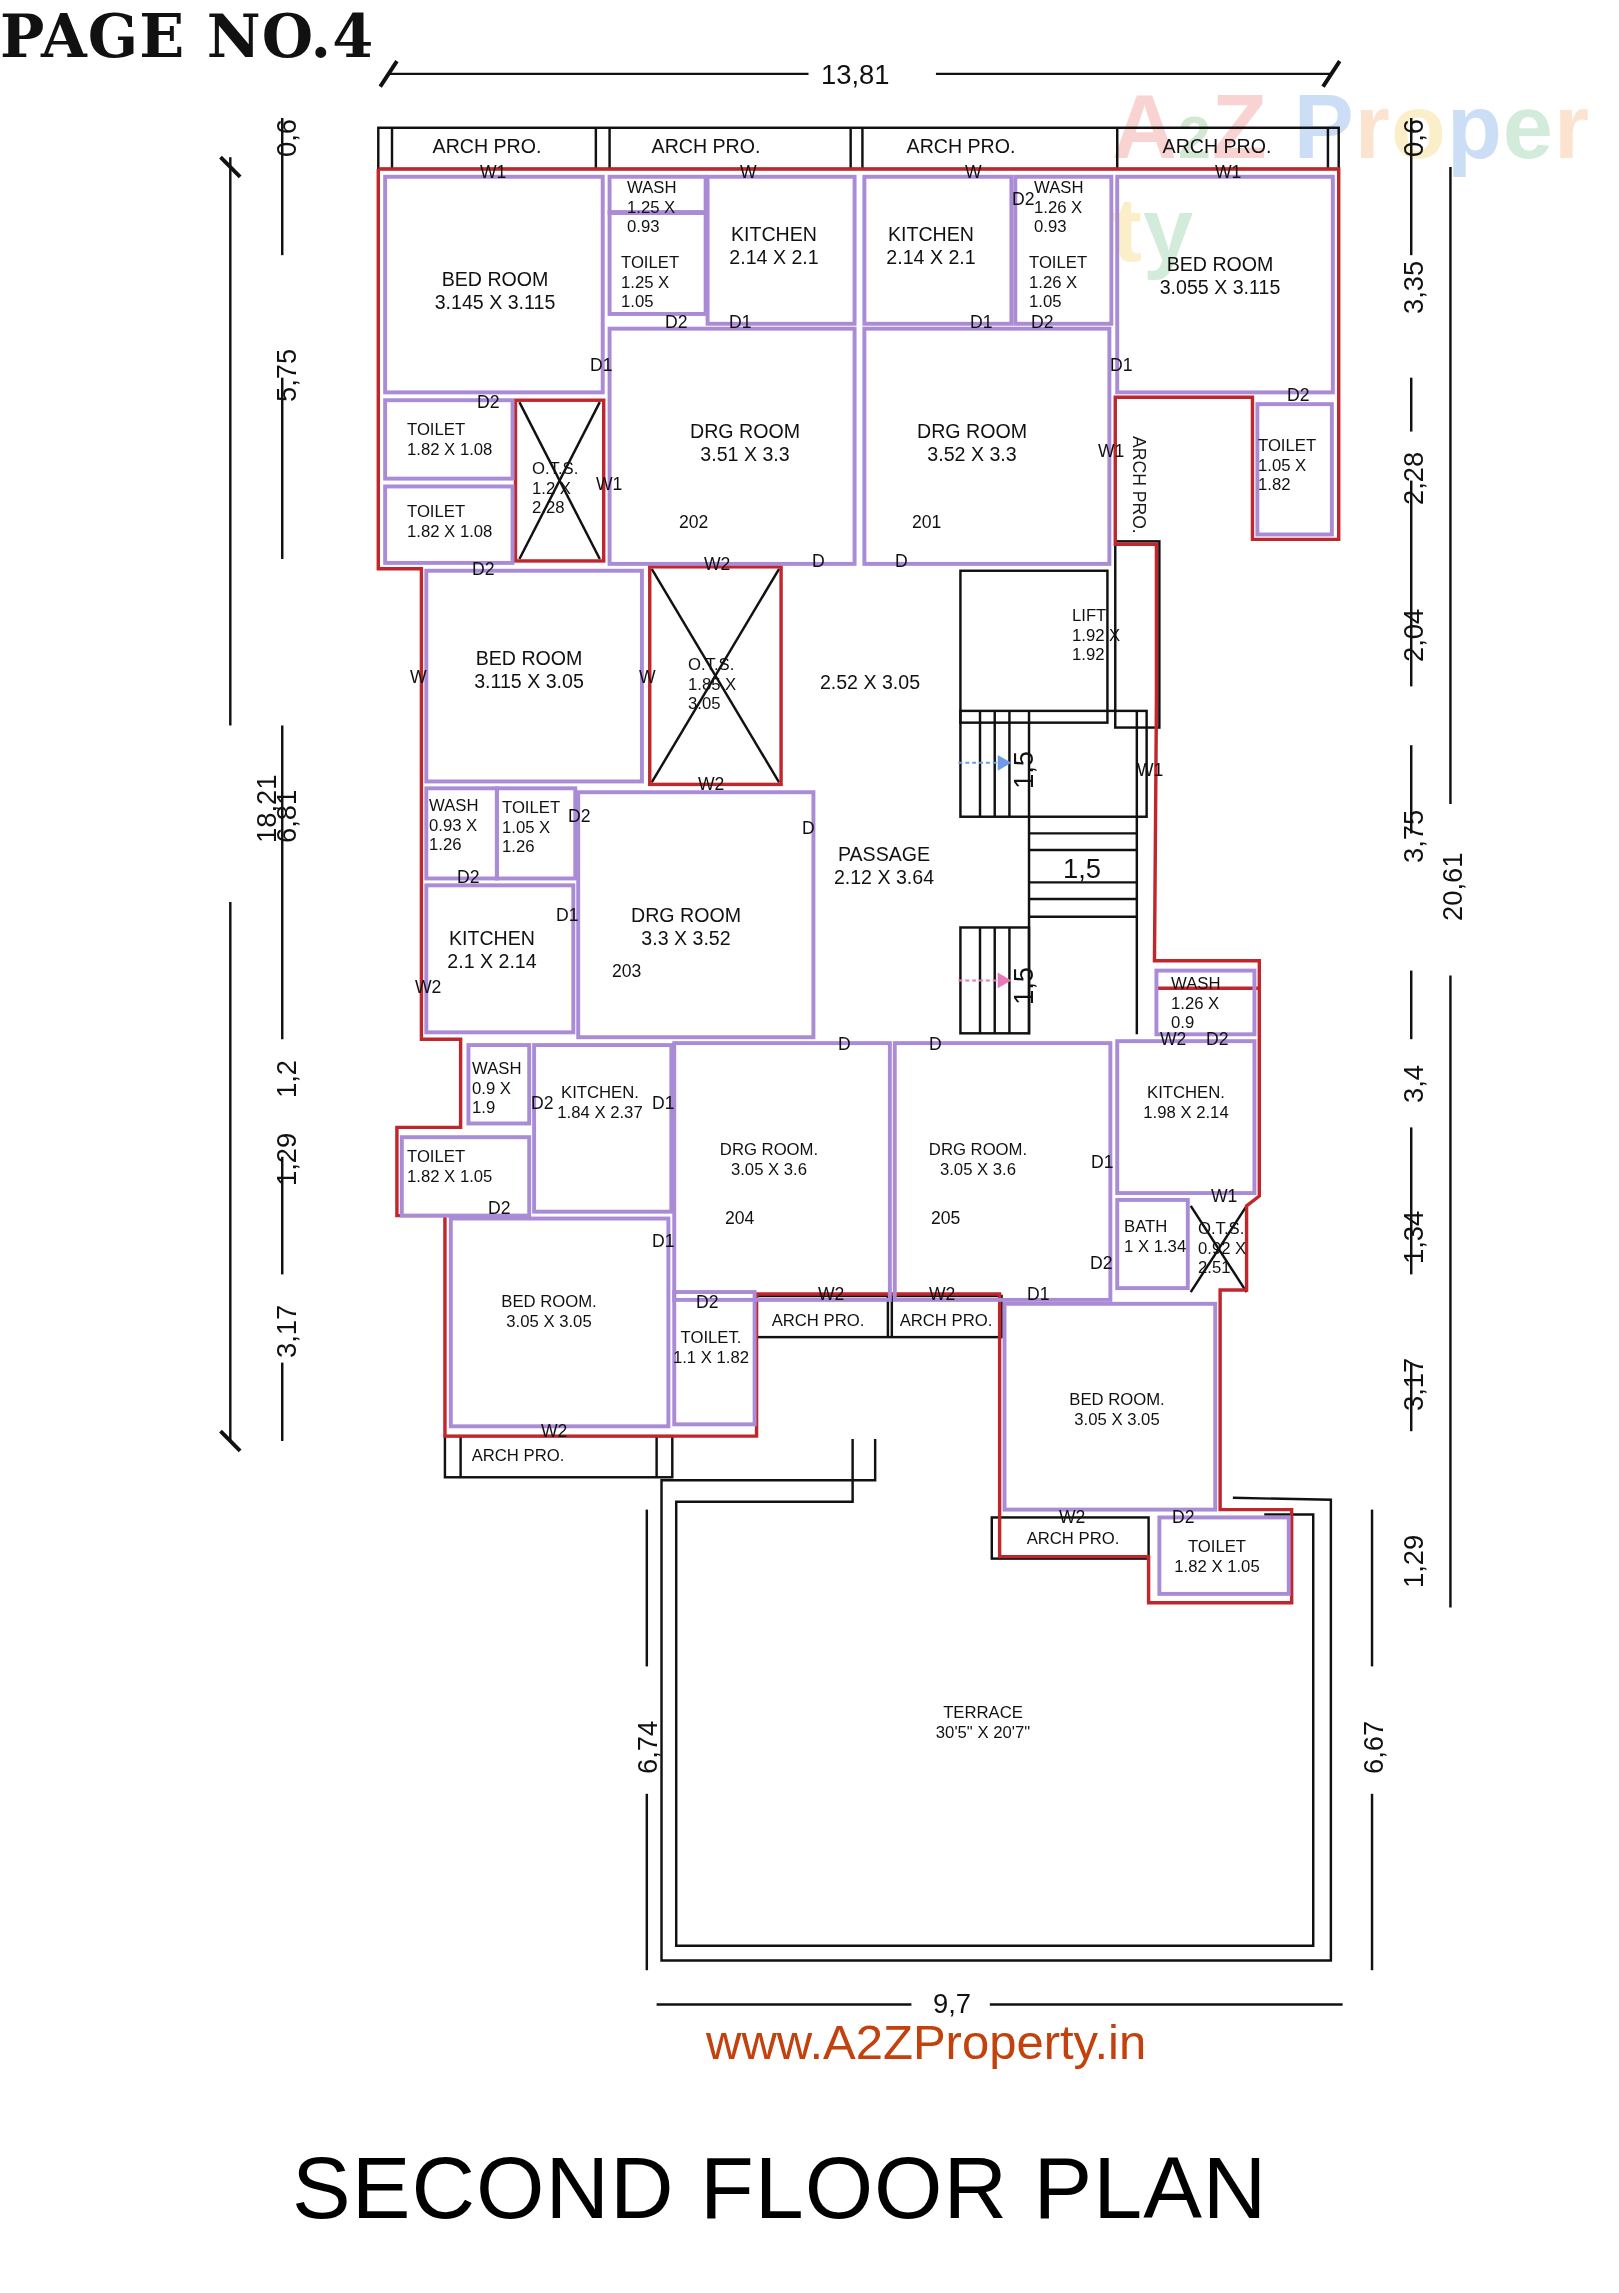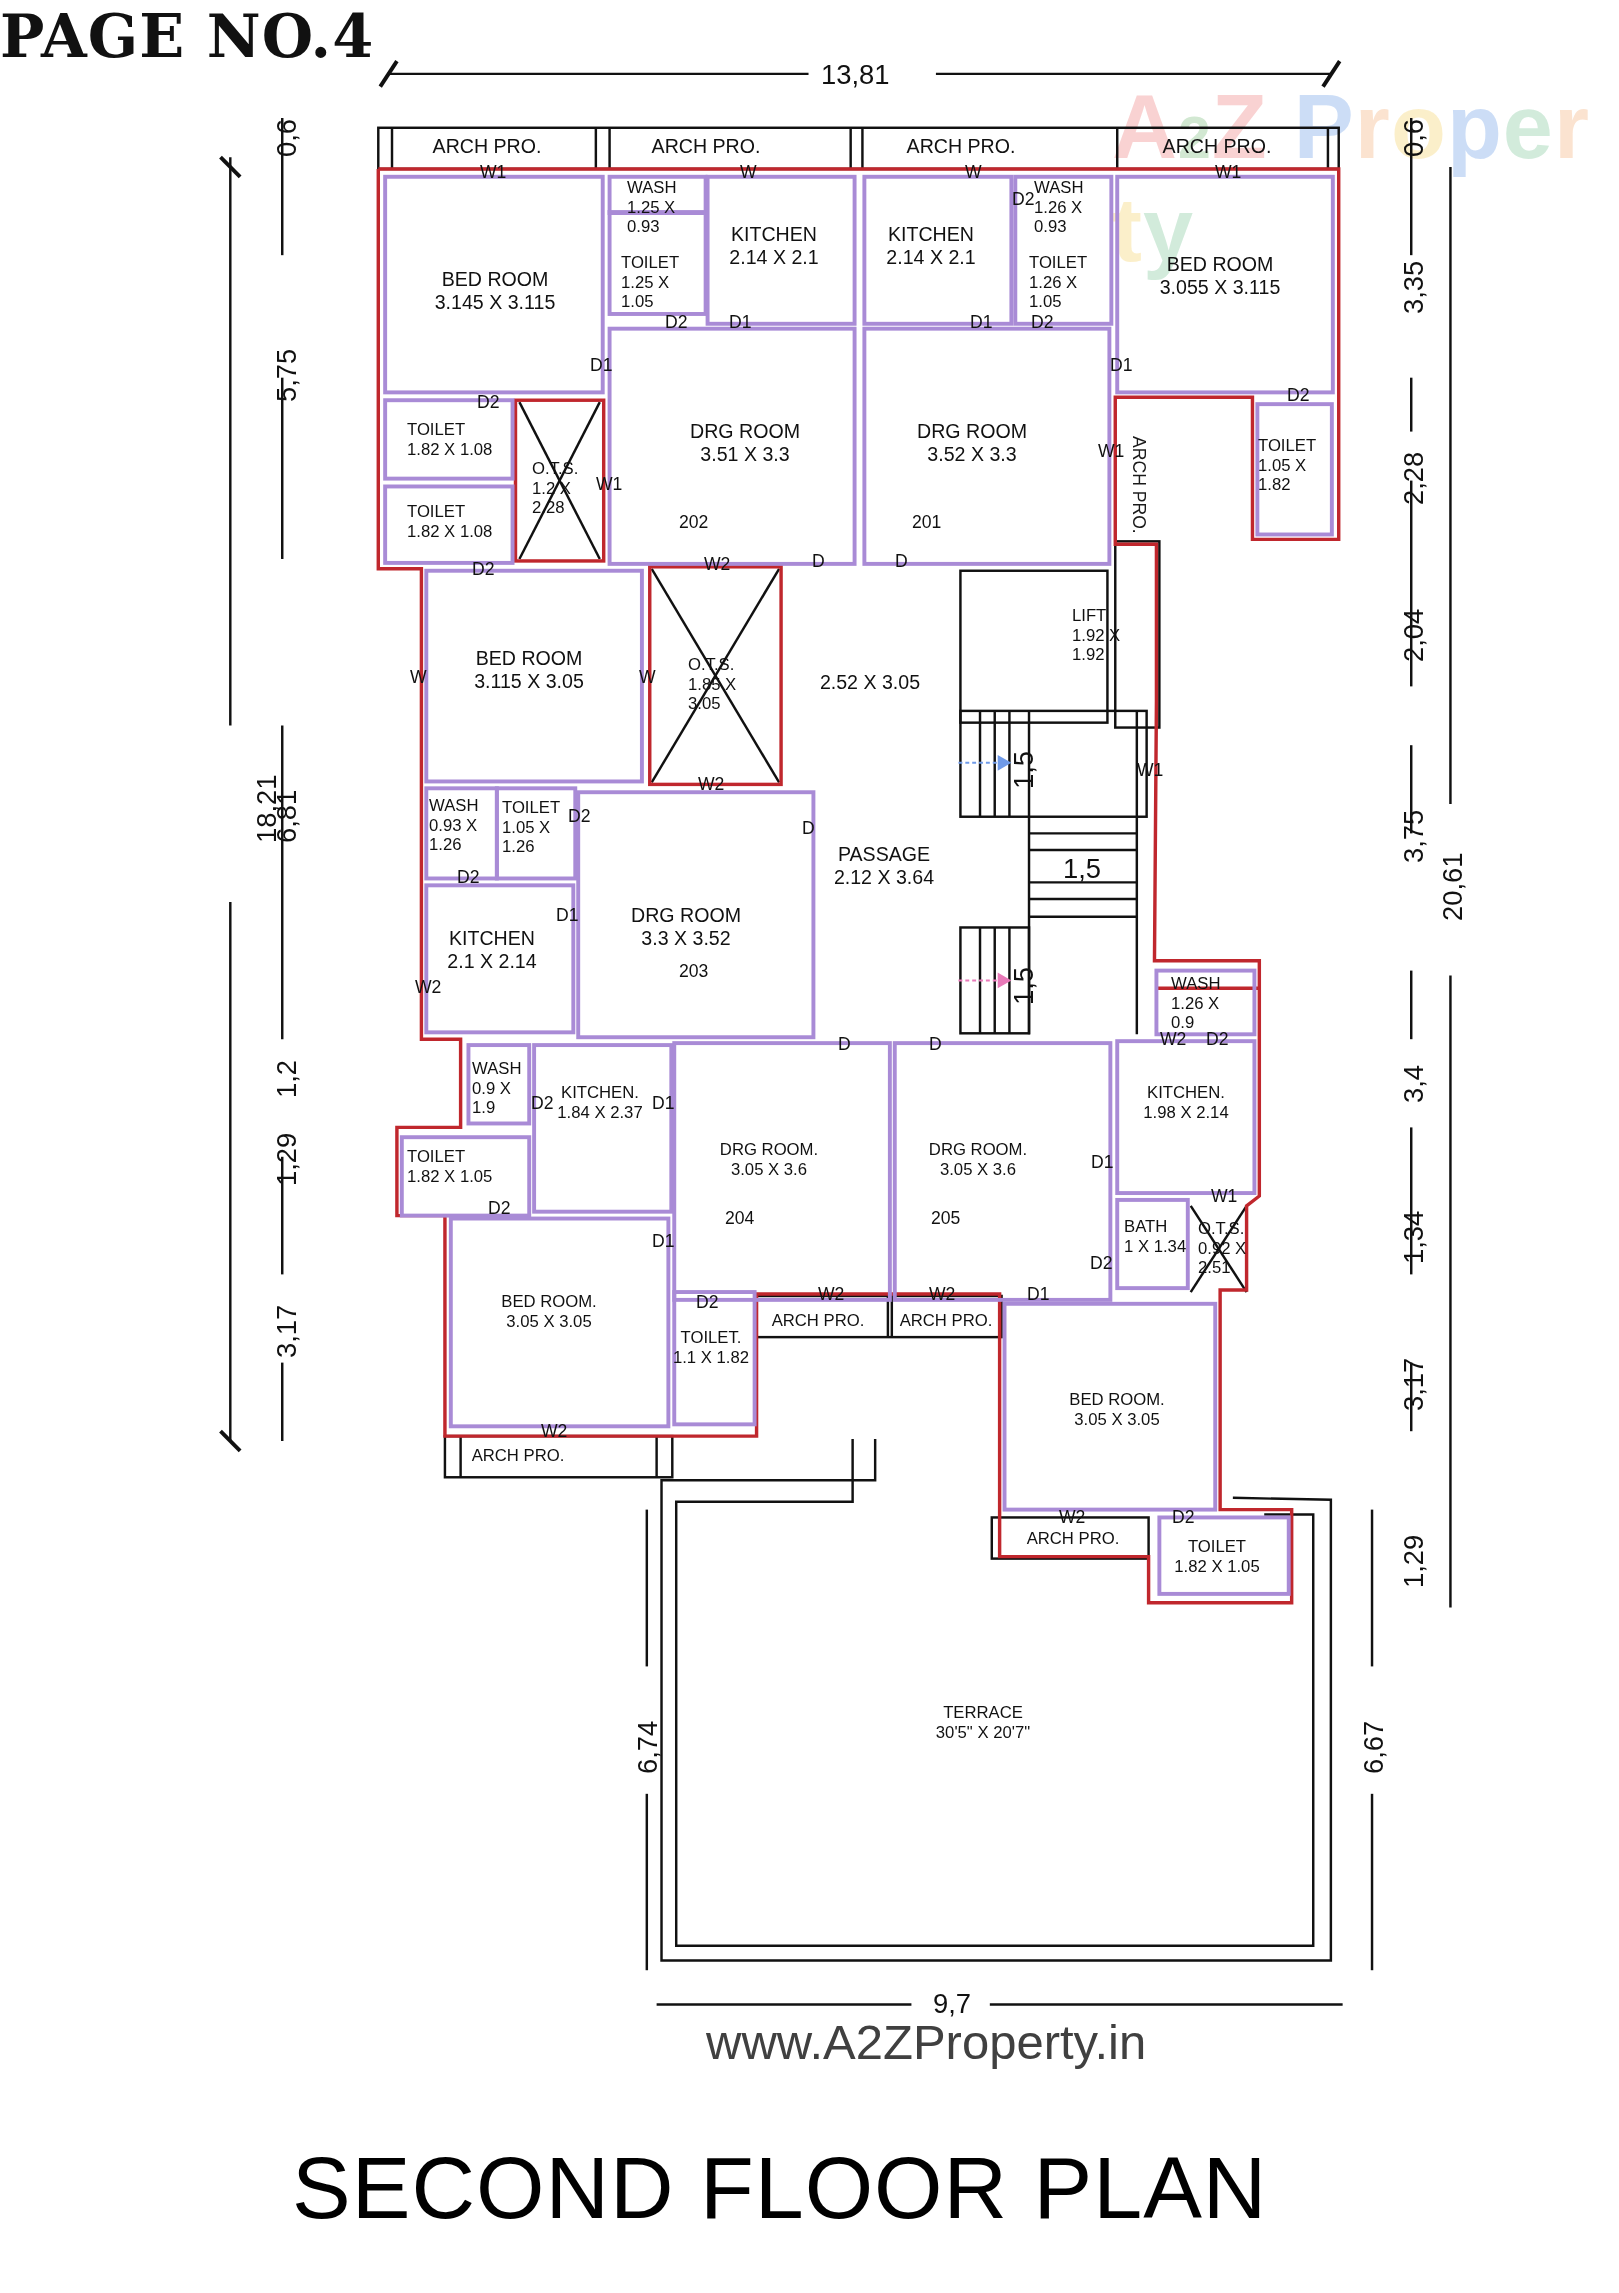"203" div.tag { left: 679px -> 612px }
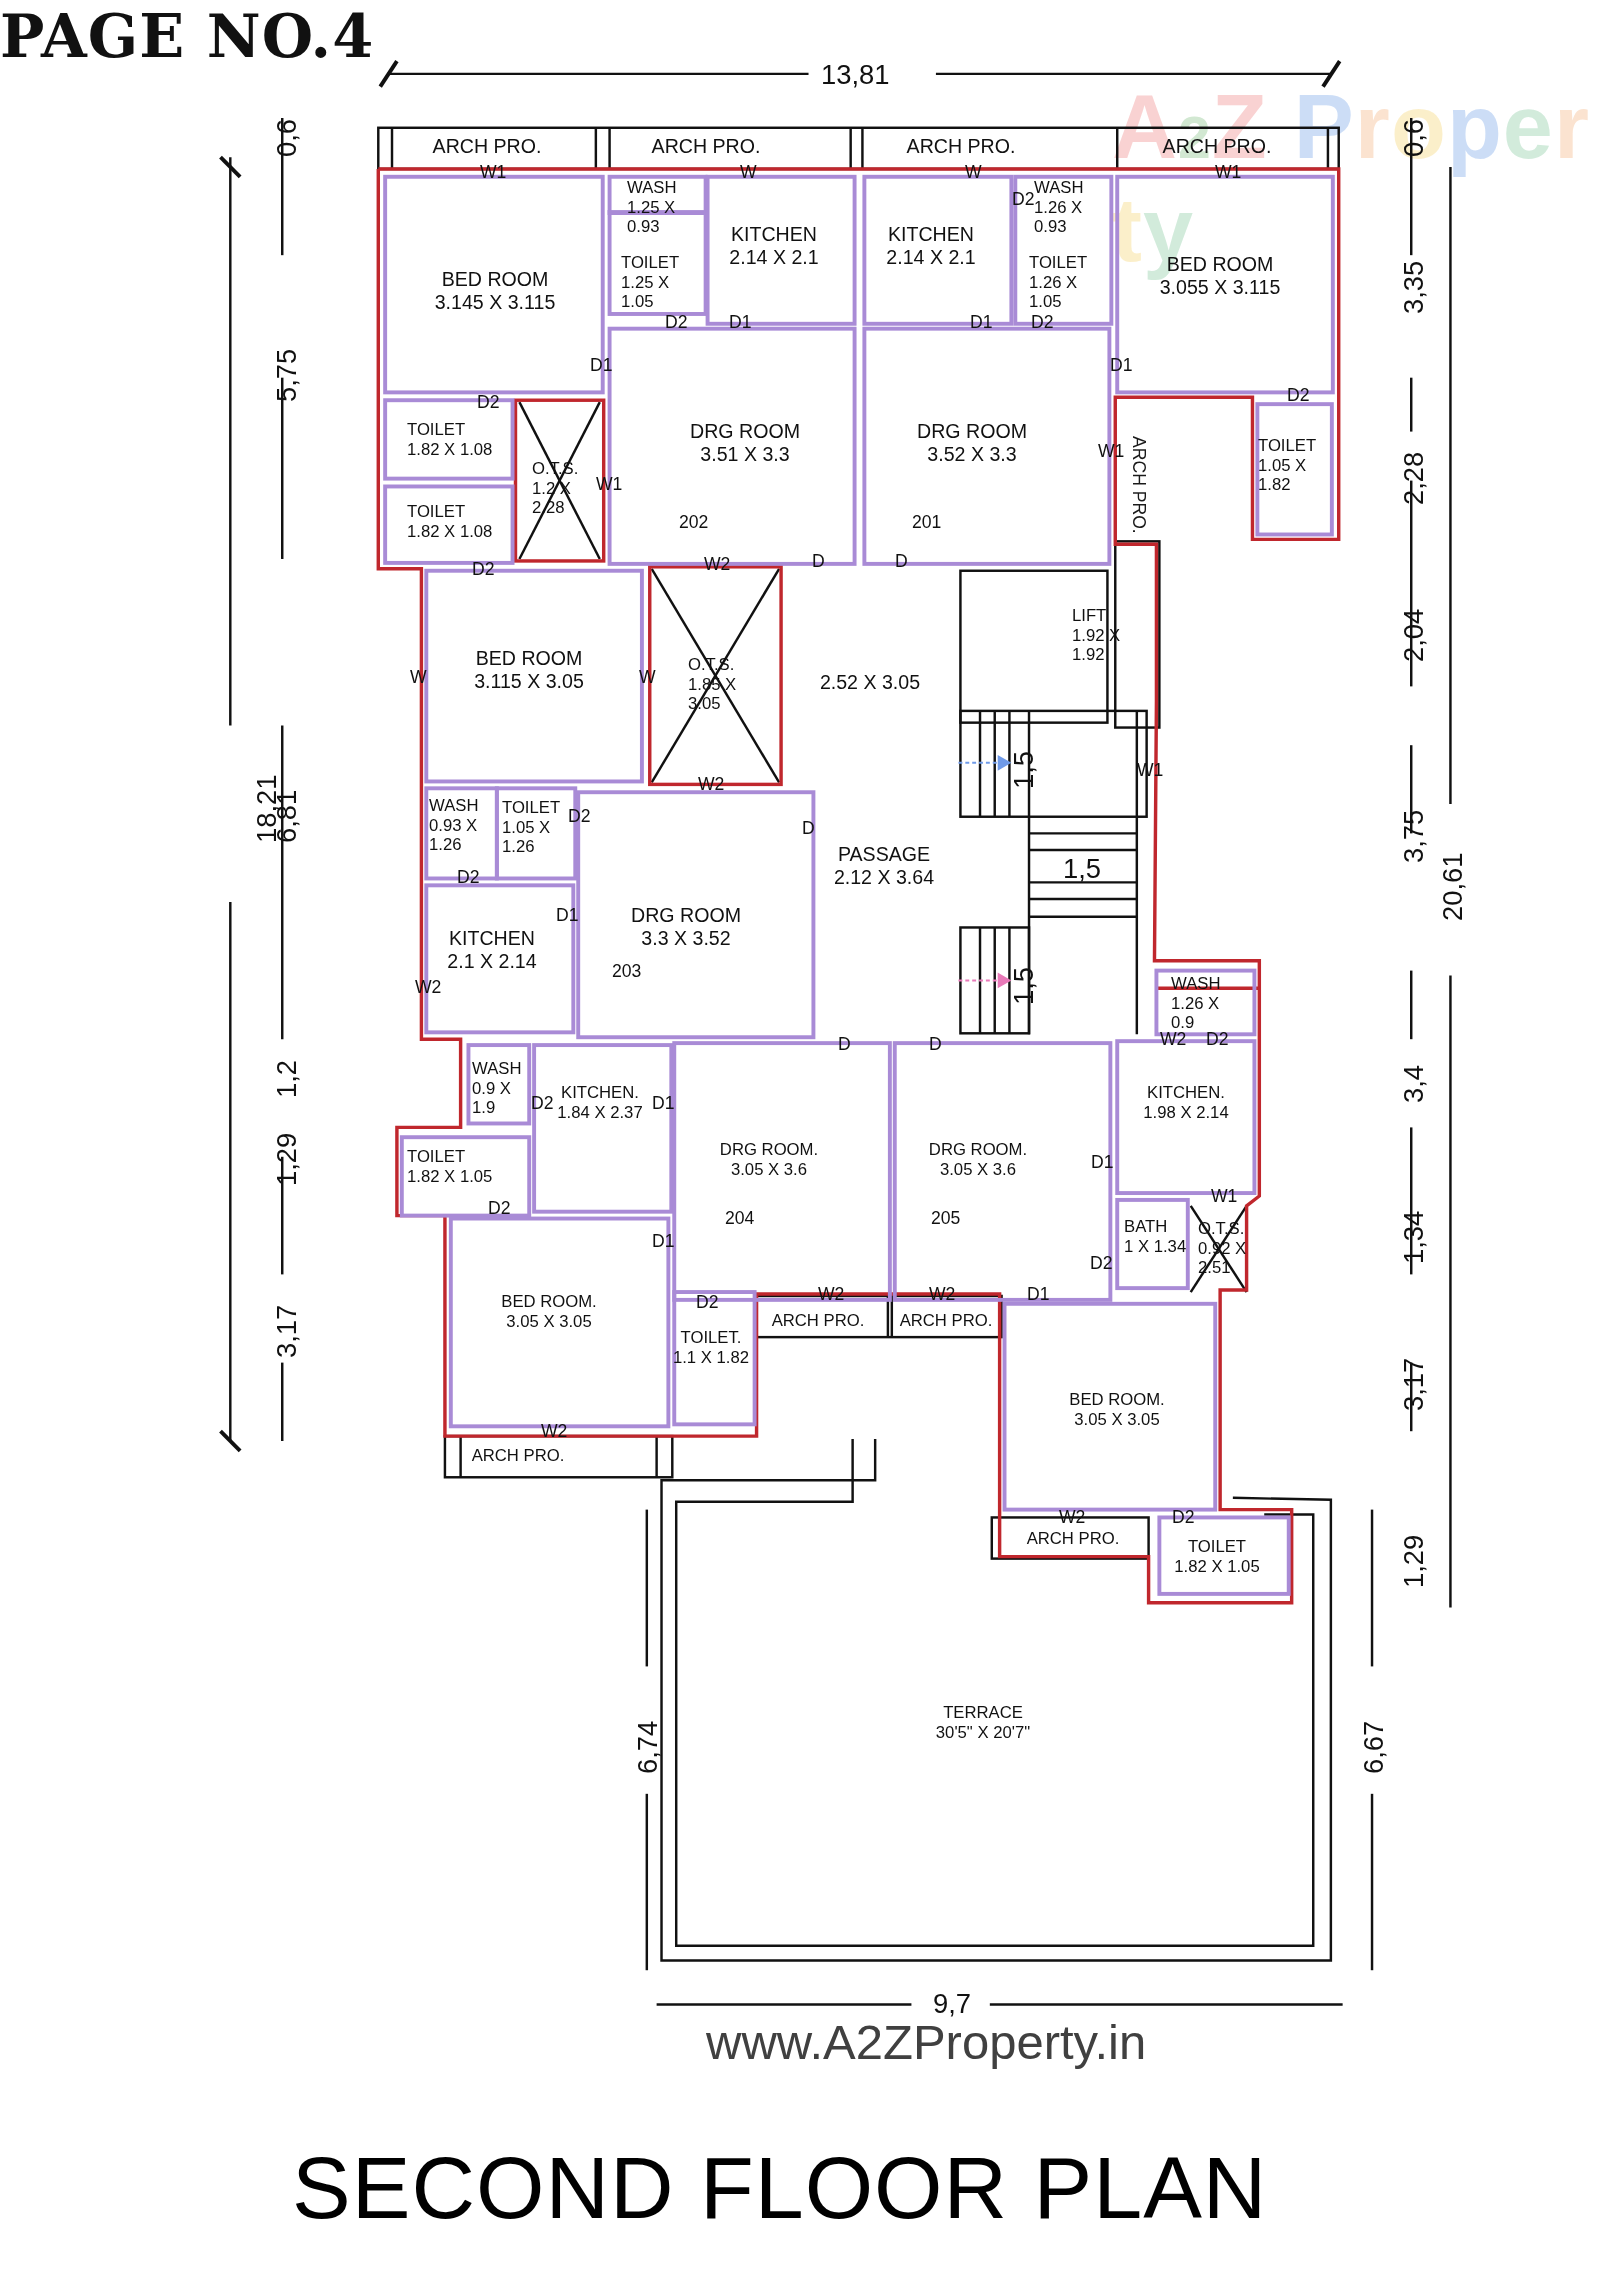"www.A2ZProperty.in" .watermark-url { color: #404040 -> #c2410c }
